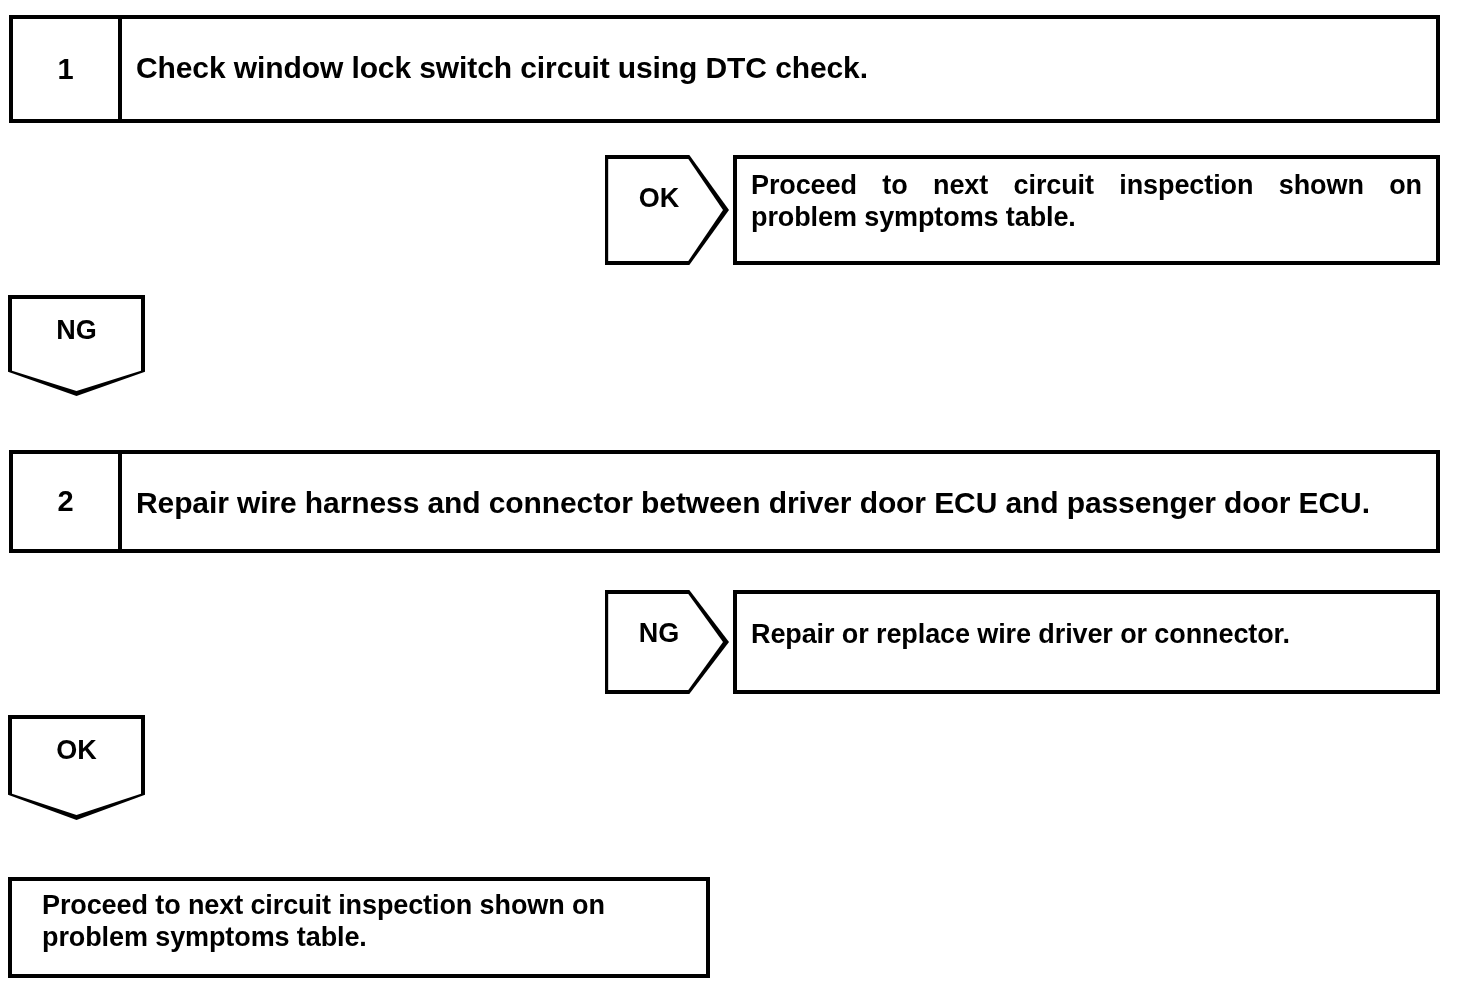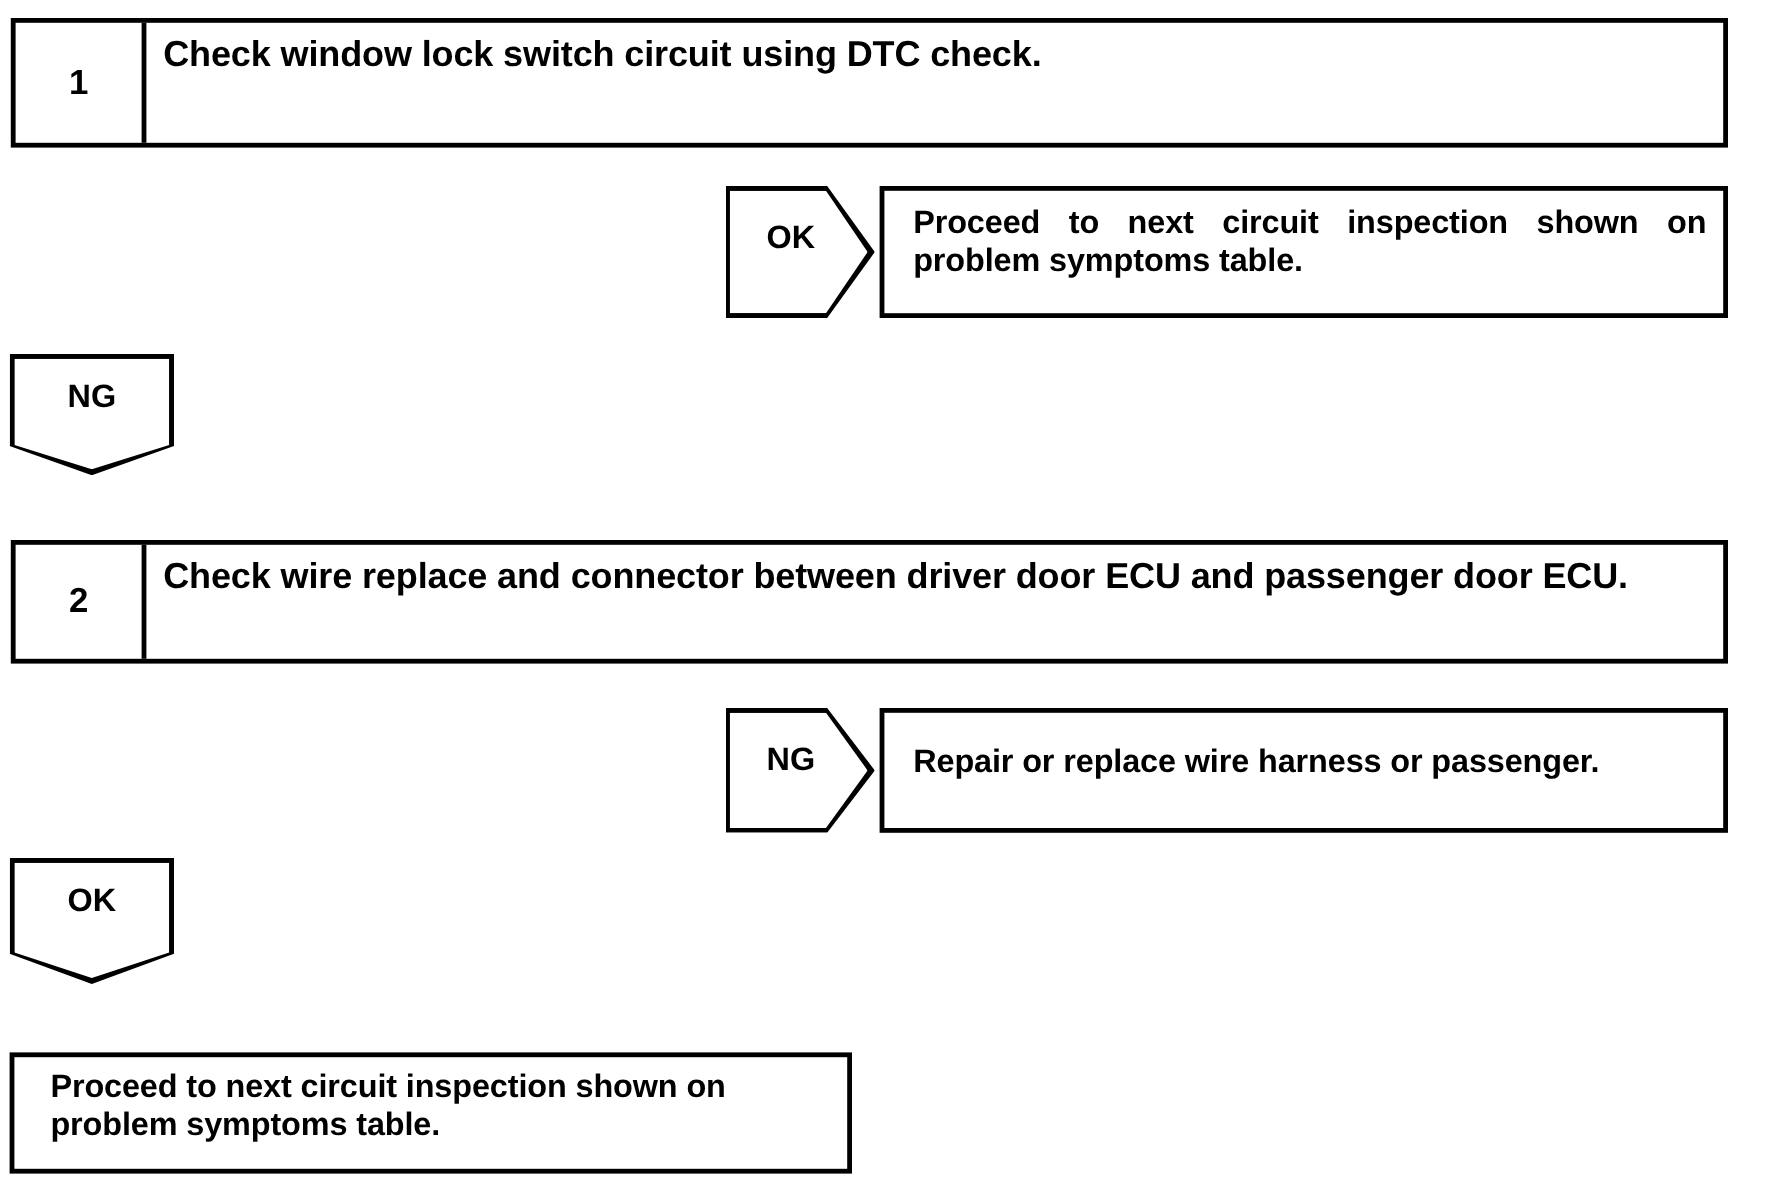"Check window lock switch circuit" .step-text { margin-top: none -> 22px }
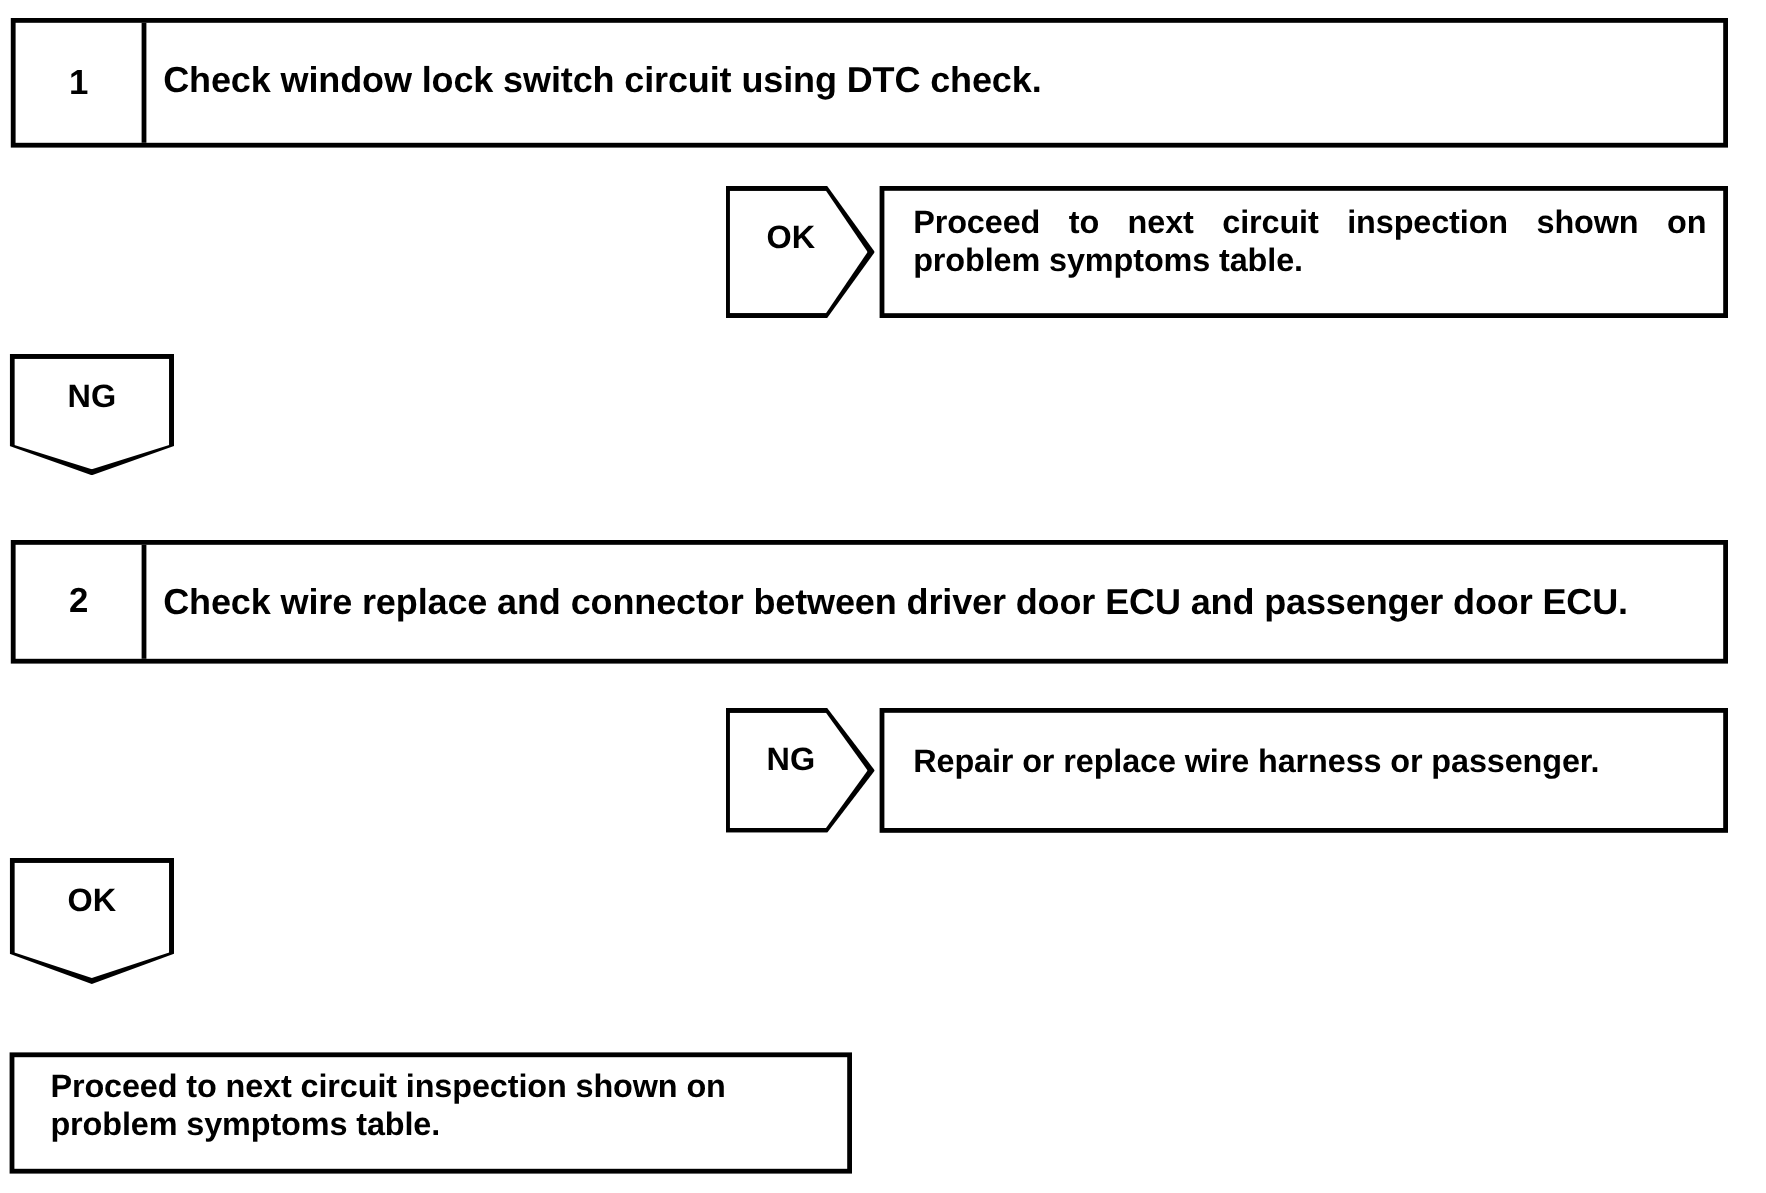"Proceed to next circuit inspection" .result-box .rb-text { padding: 11px 14px 0 24px -> 11px 14px 0 14px }
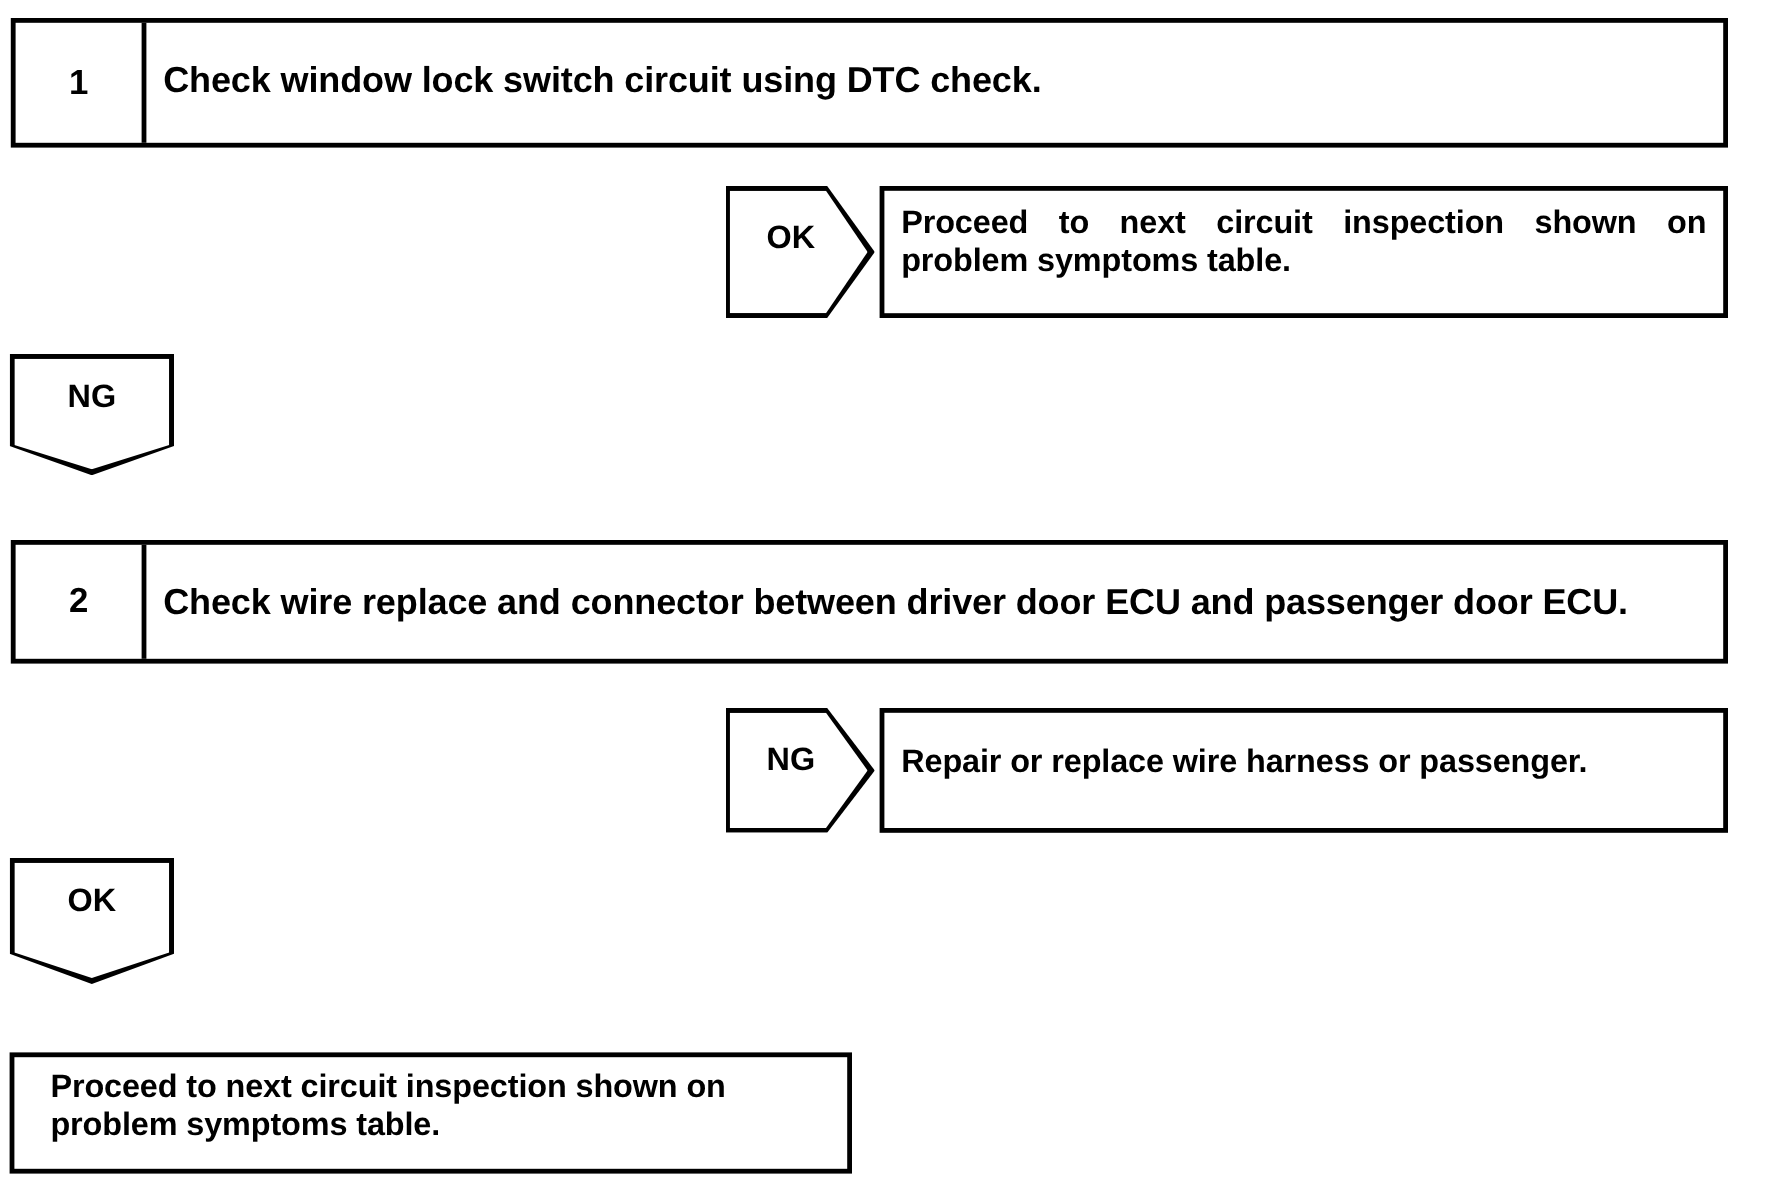"Check wire replace and connector" div.step-text { text: Check wire replace -> Repair wire harness }
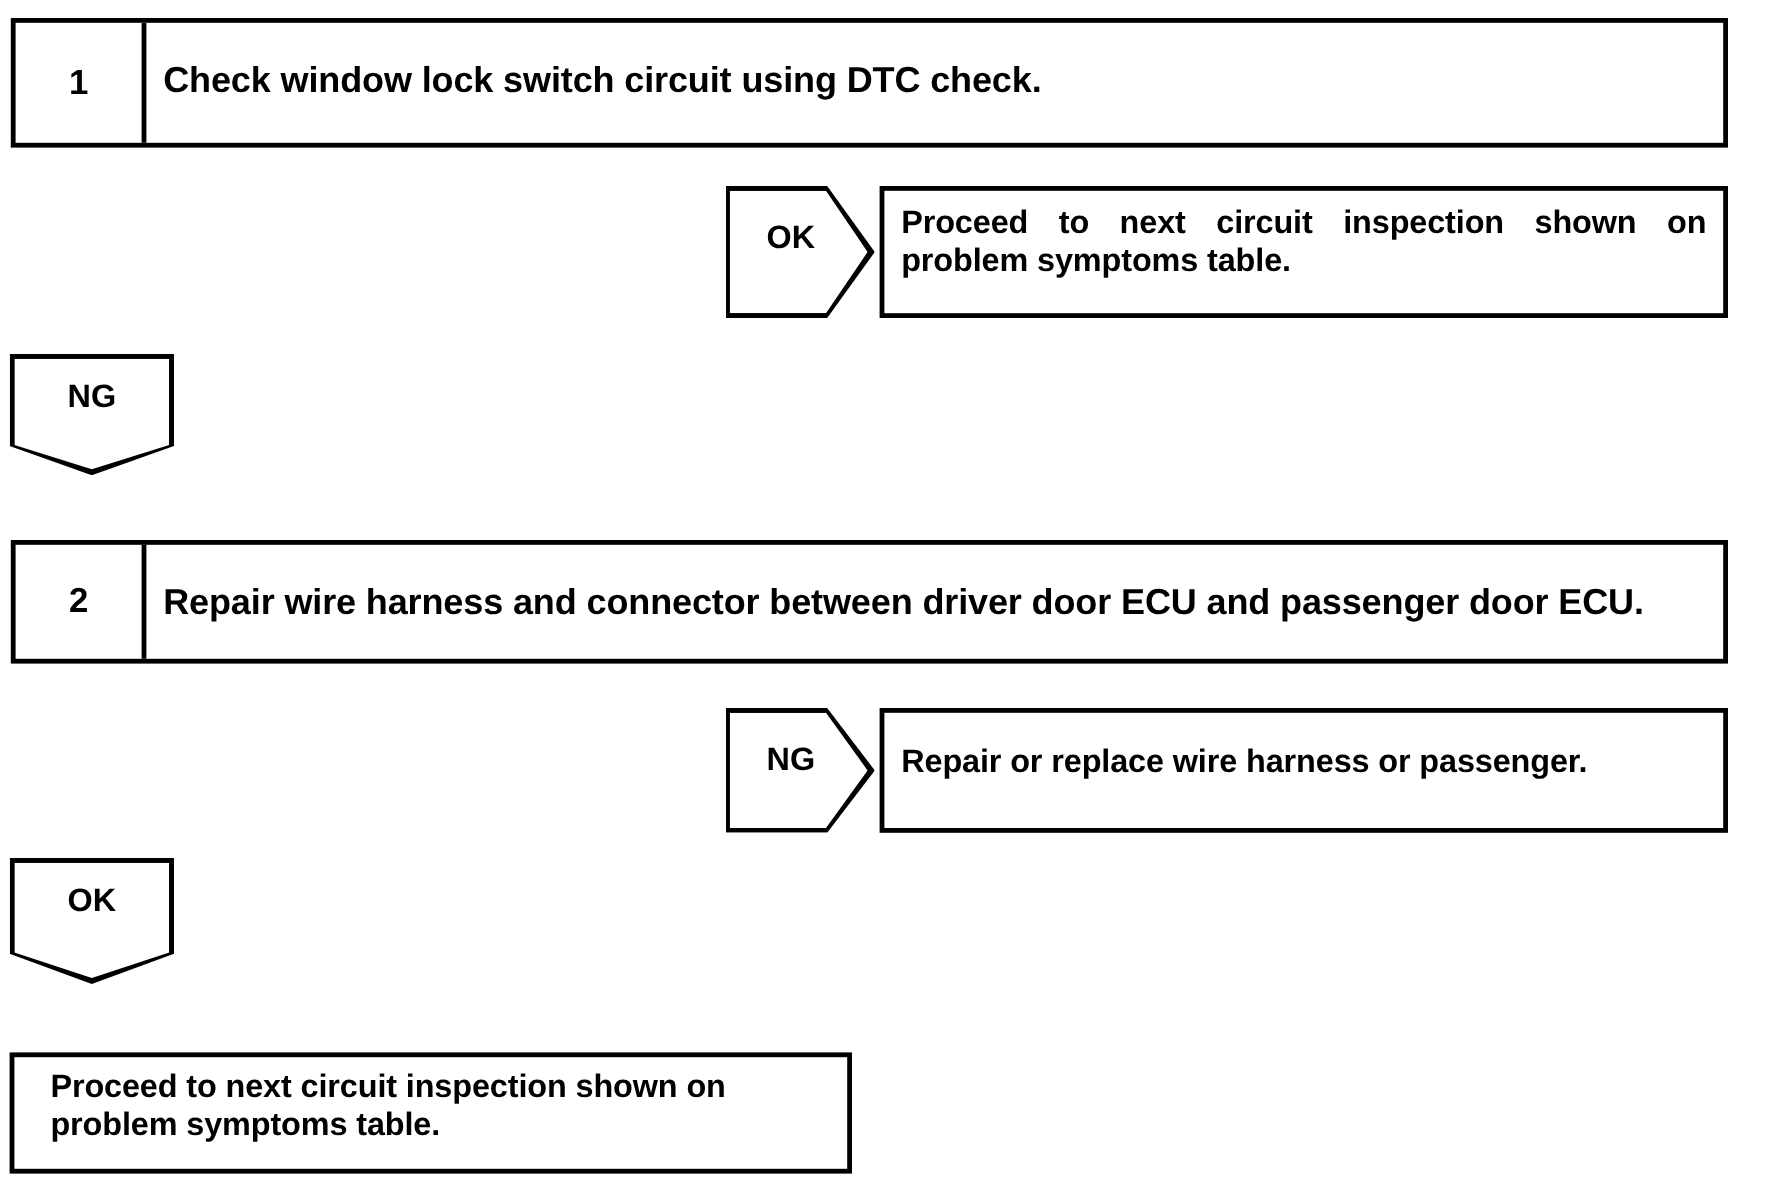"Repair or replace wire harness" div.rb-text { text: harness or passenger -> driver or connector }
